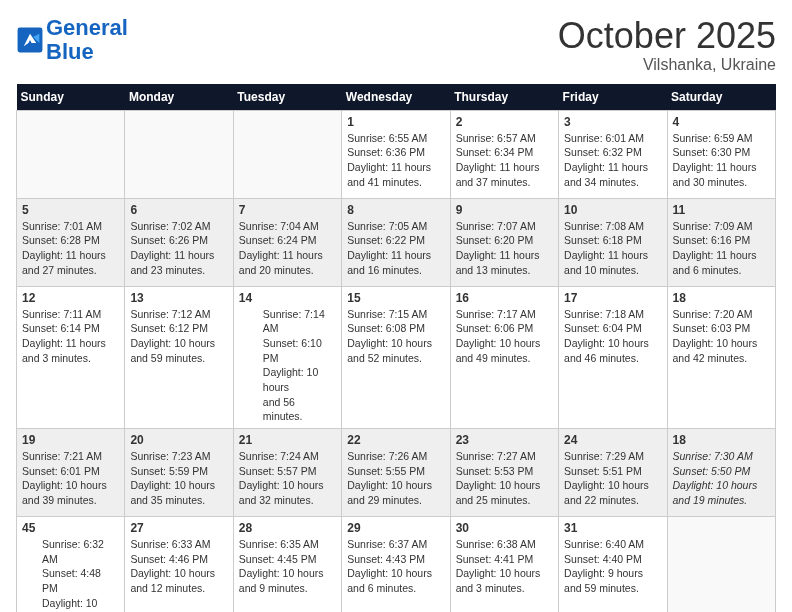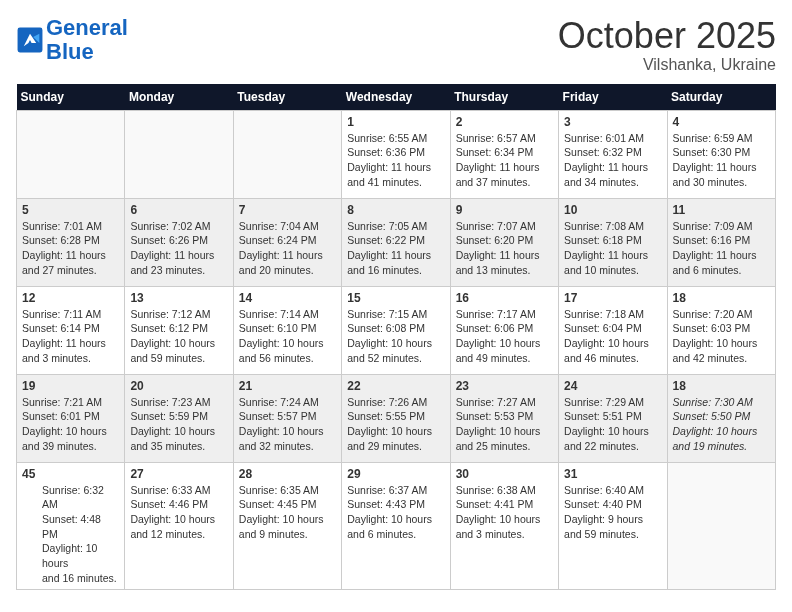"Sunrise: 7:14 AM" div.day-info { margin-left: none -> 24px }
